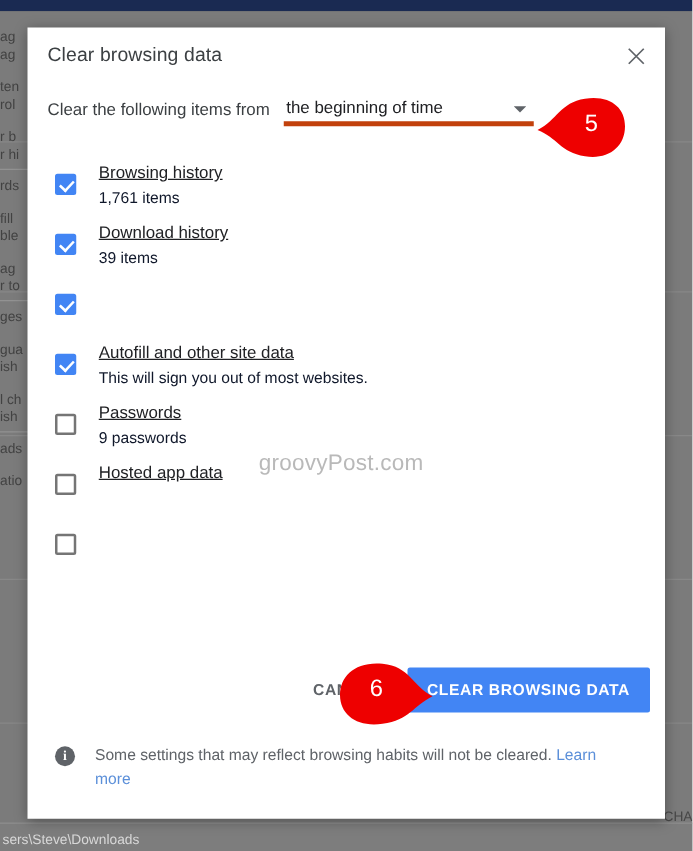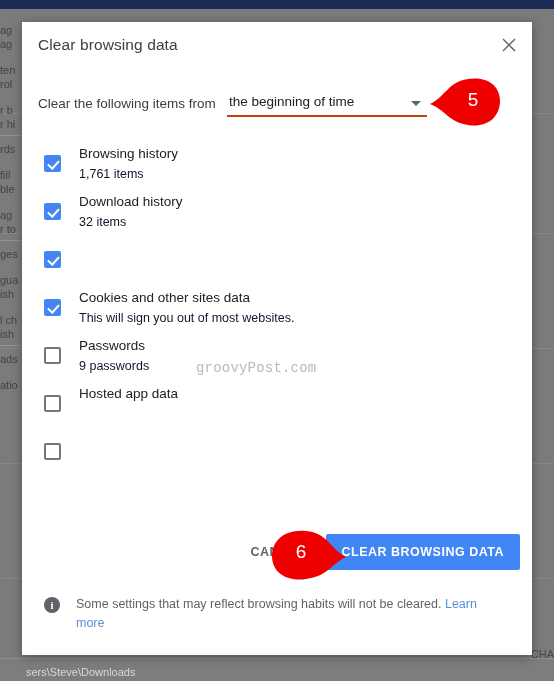"Clear the following items from" #range-row { margin-top: 16px -> none }
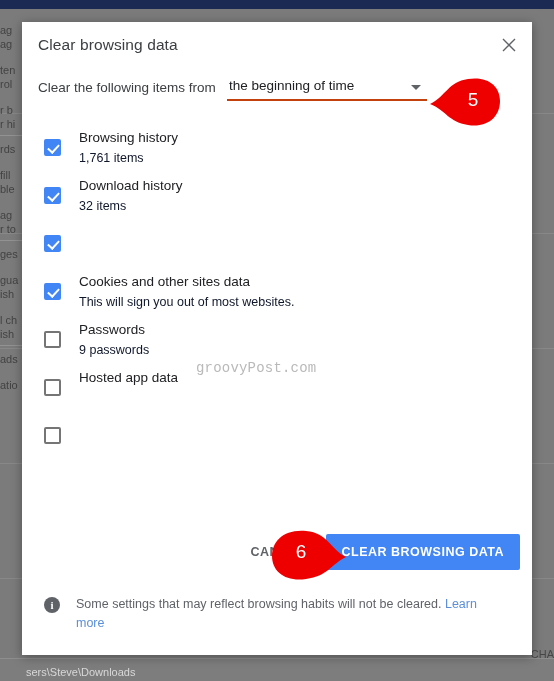"the beginning of time" #range-select { border-bottom: 2px solid #c2410c -> 4px solid #c2410c }
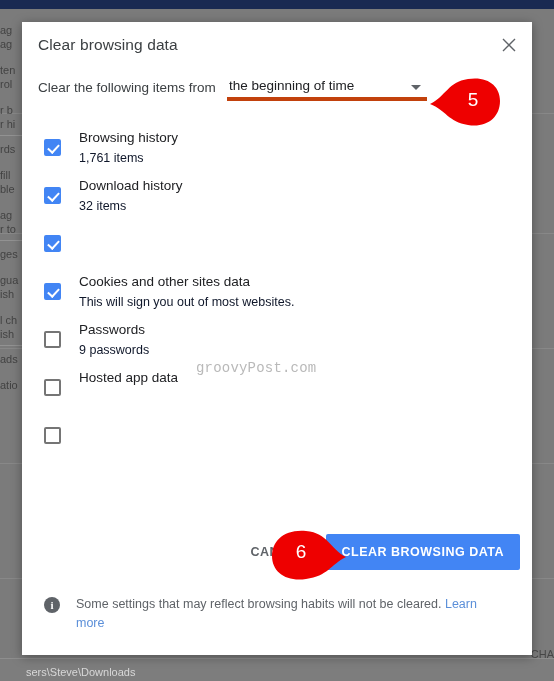"Browsing history" .item-title { text-decoration: none -> underline }
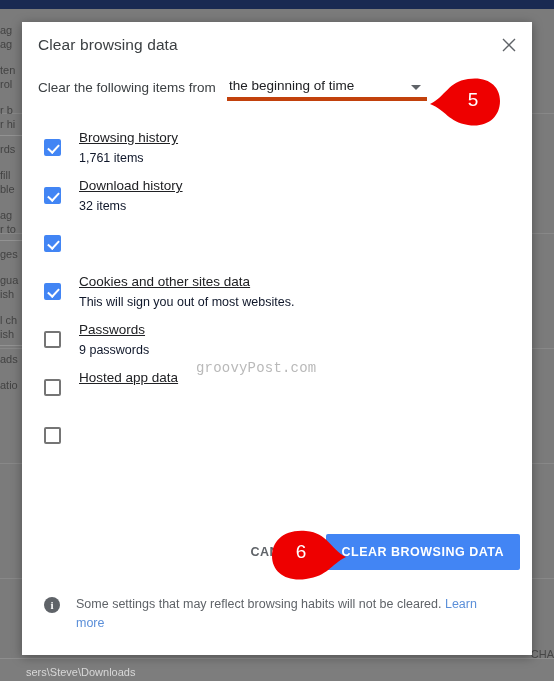"32 items" span.item-sub { text: 32 -> 39 }
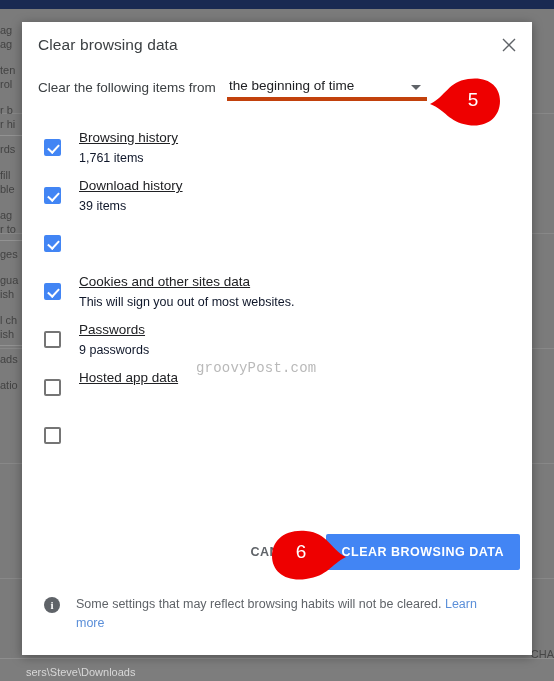"Cookies and other sites data" span.item-title { text: Cookies and other sites -> Autofill and other site }
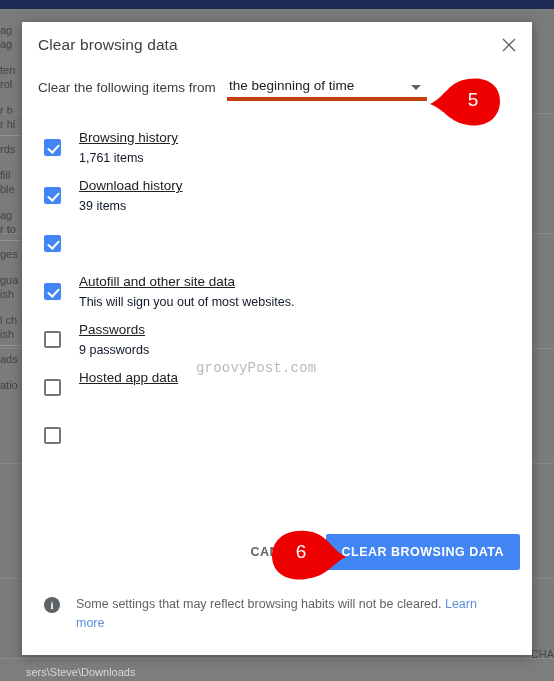"groovyPost.com" #watermark { font-family: Liberation Mono, monospace -> Liberation Sans, sans-serif; font-size: 14px -> 18px; left: 174px -> 185px }
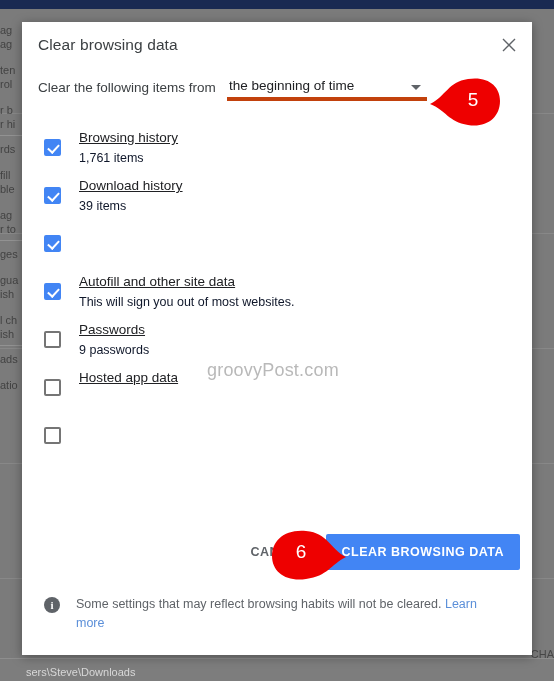"sers\Steve\Downloads" #bg-download-path { margin-left: 24px -> none }
